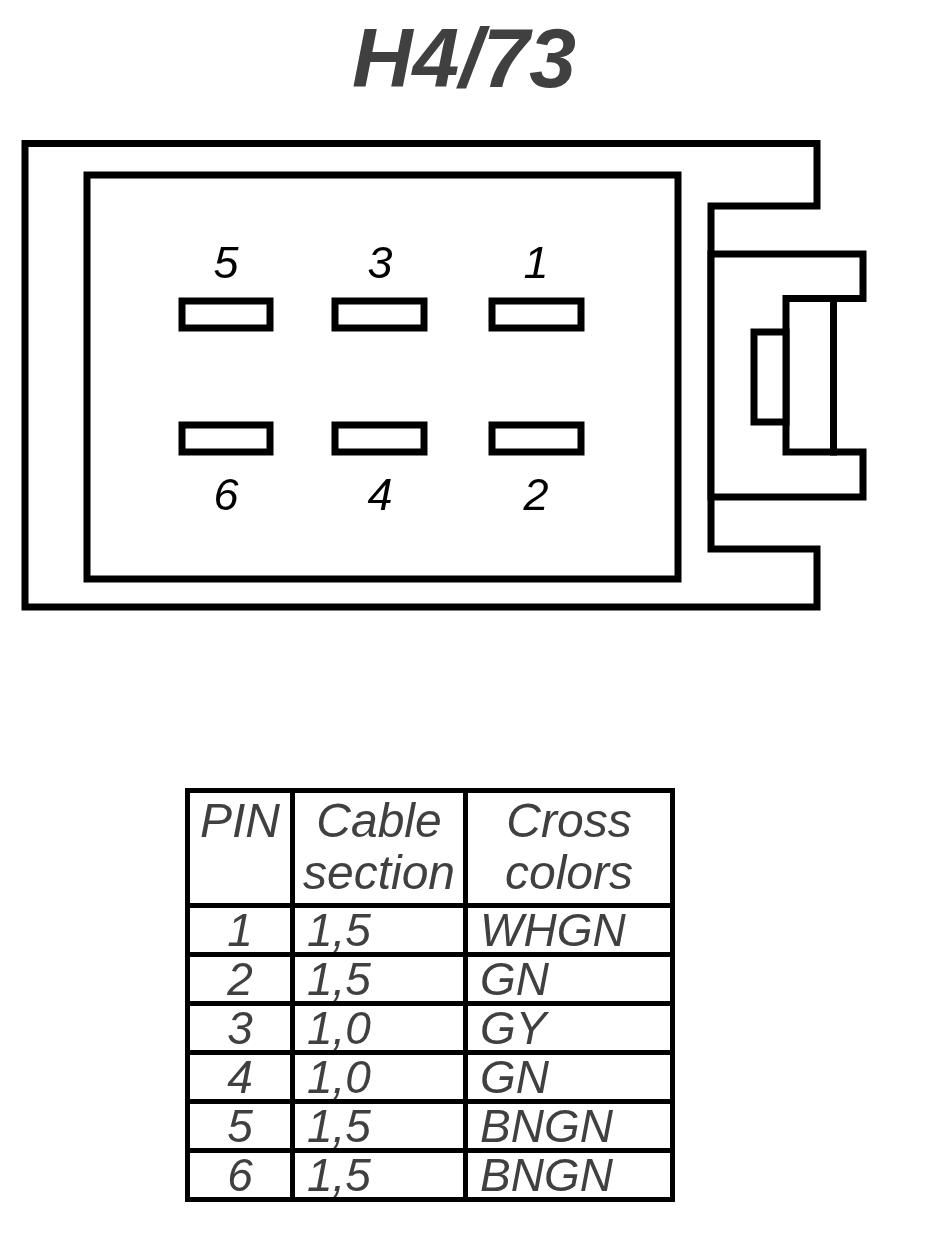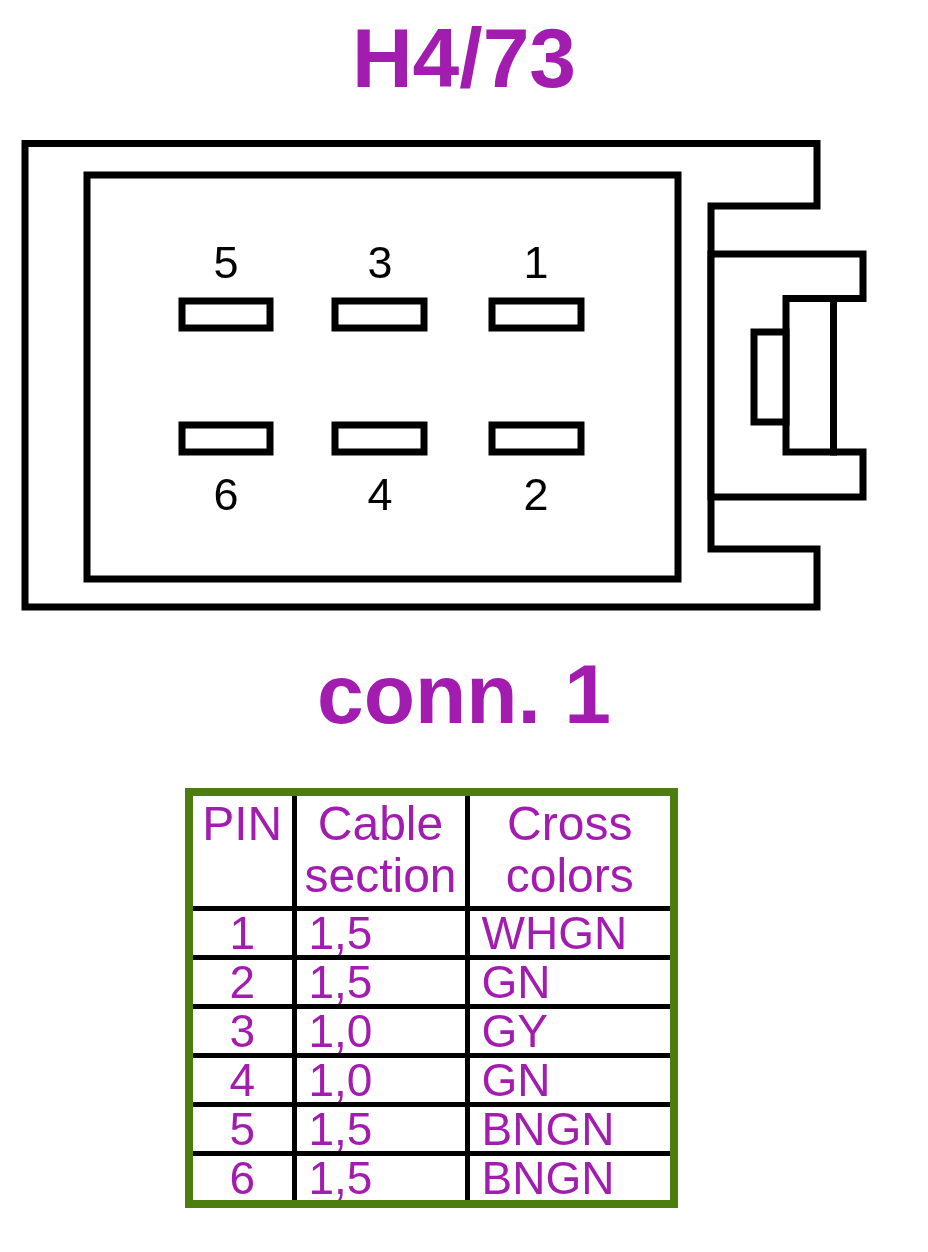"H4/73" .page { color: #a21caf -> #404040; font-style: none -> italic }
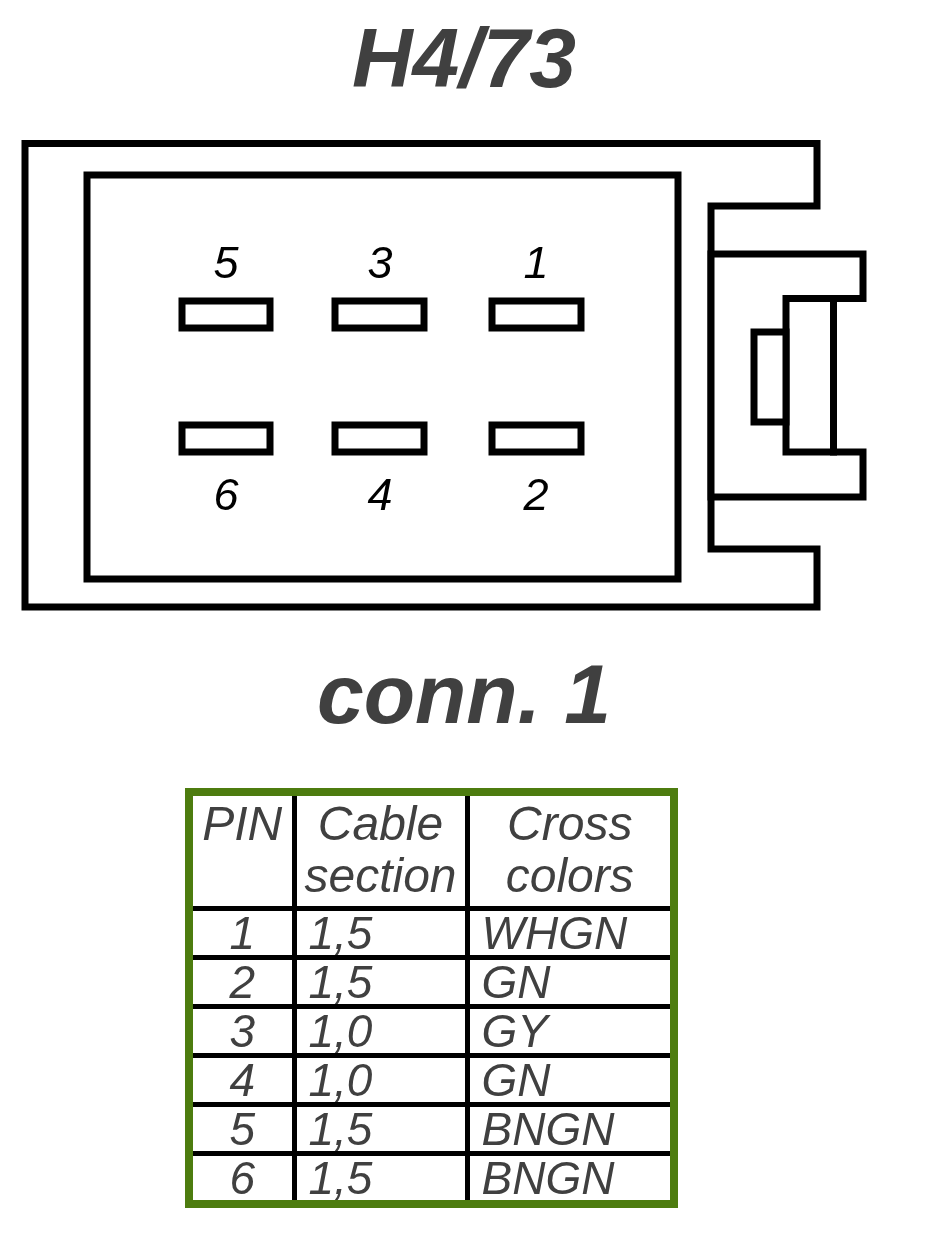"conn. 1" div.big-label { html: <div>conn. 1</div> -> none }
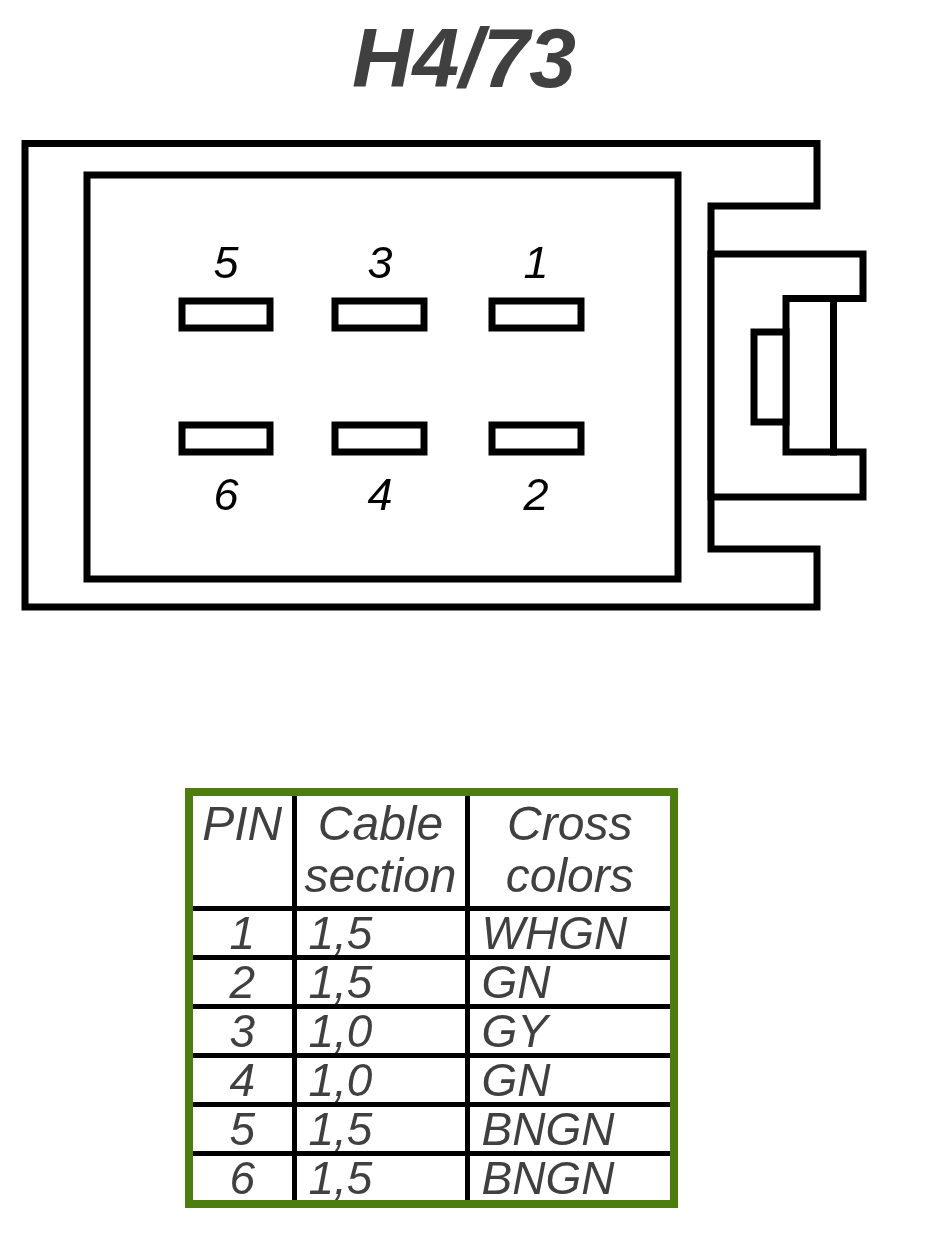"PIN" table.pin-table { border: 8px solid #4d7c0f -> 2px solid #4d7c0f }
